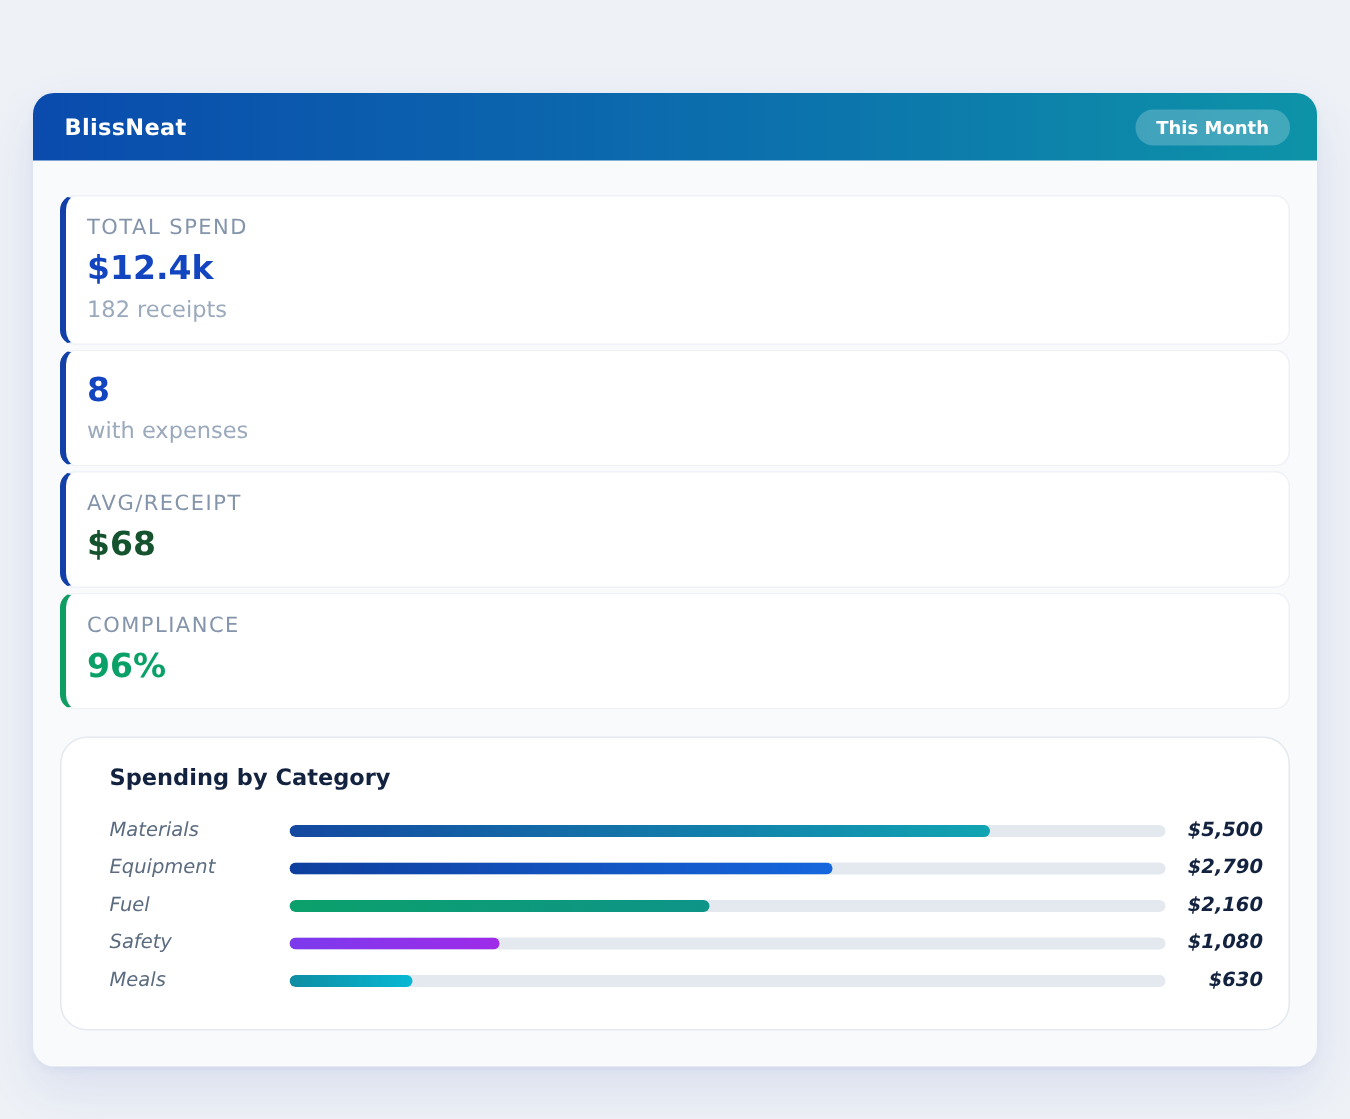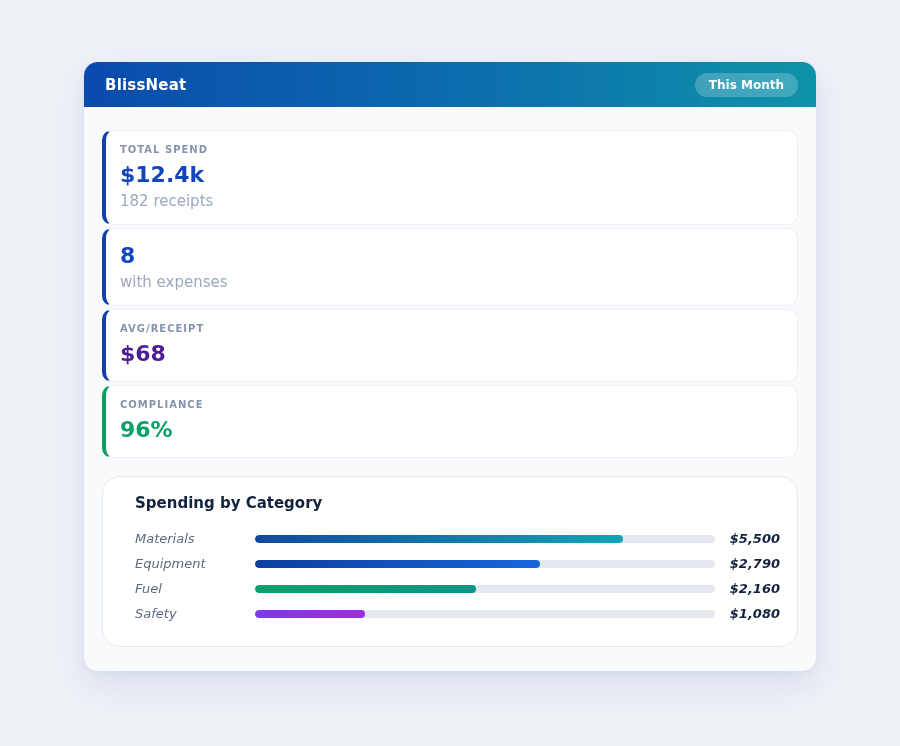"BlissNeat" .app-card { width: 732px -> 856px }
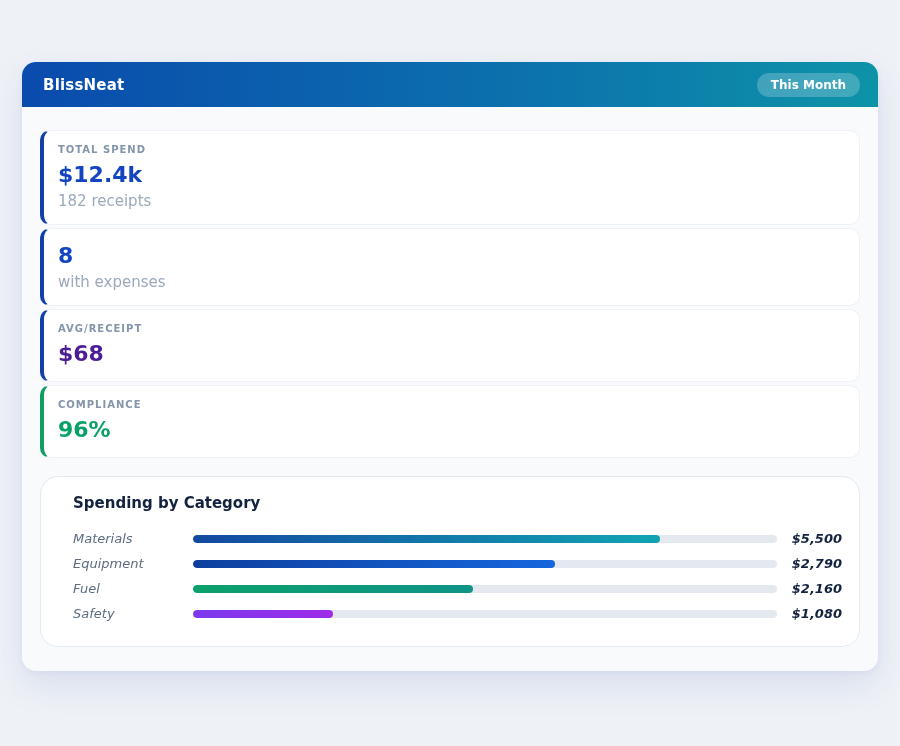"TOTAL SPEND" .stat-label { font-size: 10px -> 14px; font-weight: bold -> normal }
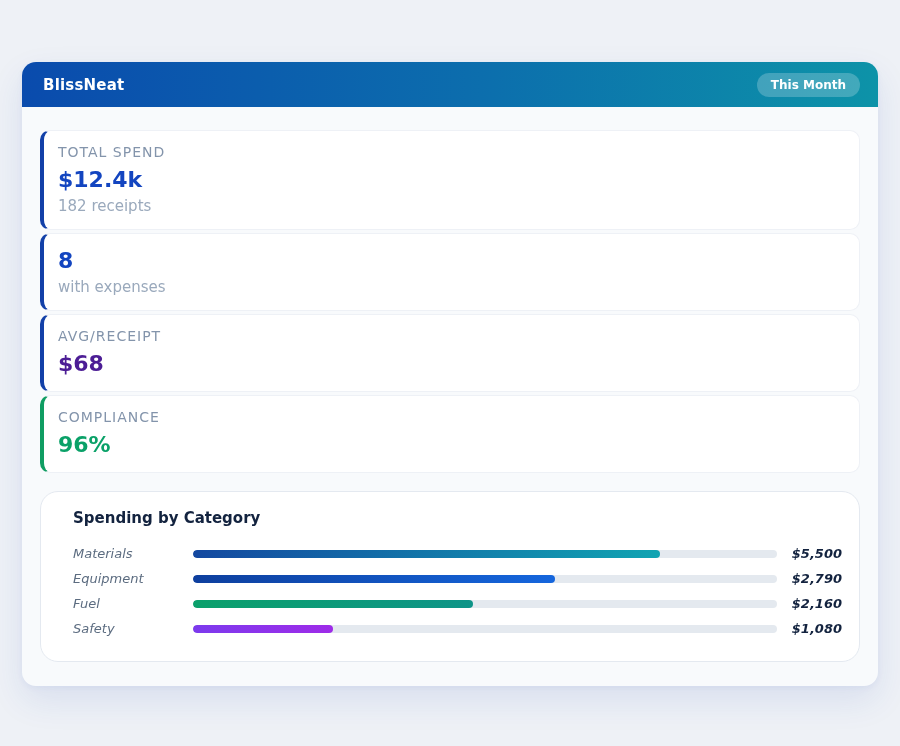"$68" div.stat-value { color: #4c1d95 -> #14532d }
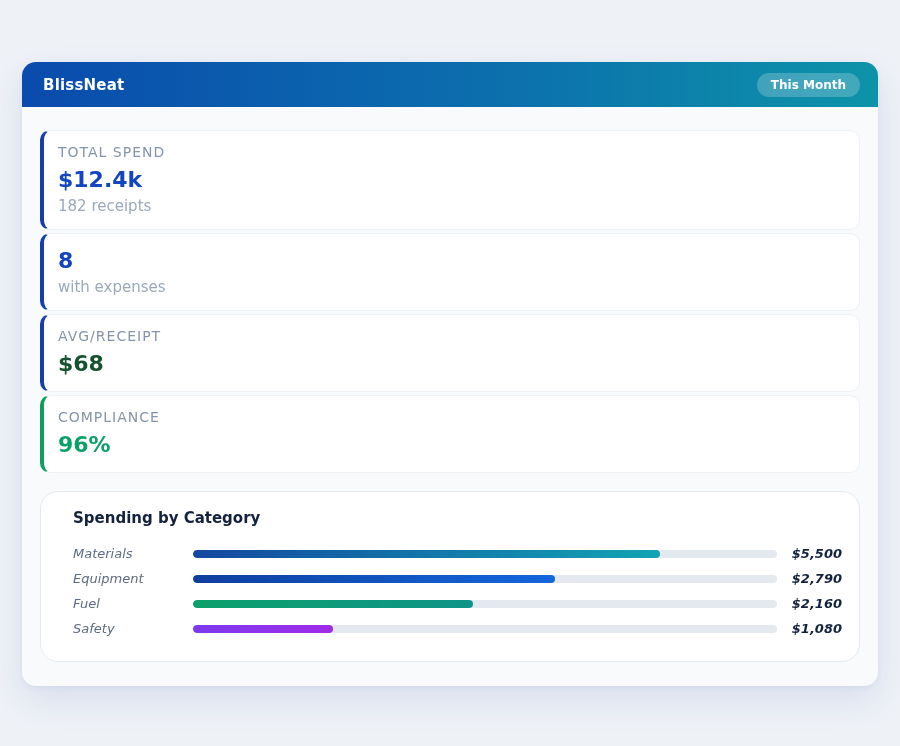"Meals" div.cat-row { html: none -> <div> <div>Meals</div> <div> <div></div> </div> <div>$630</div> </div> }
